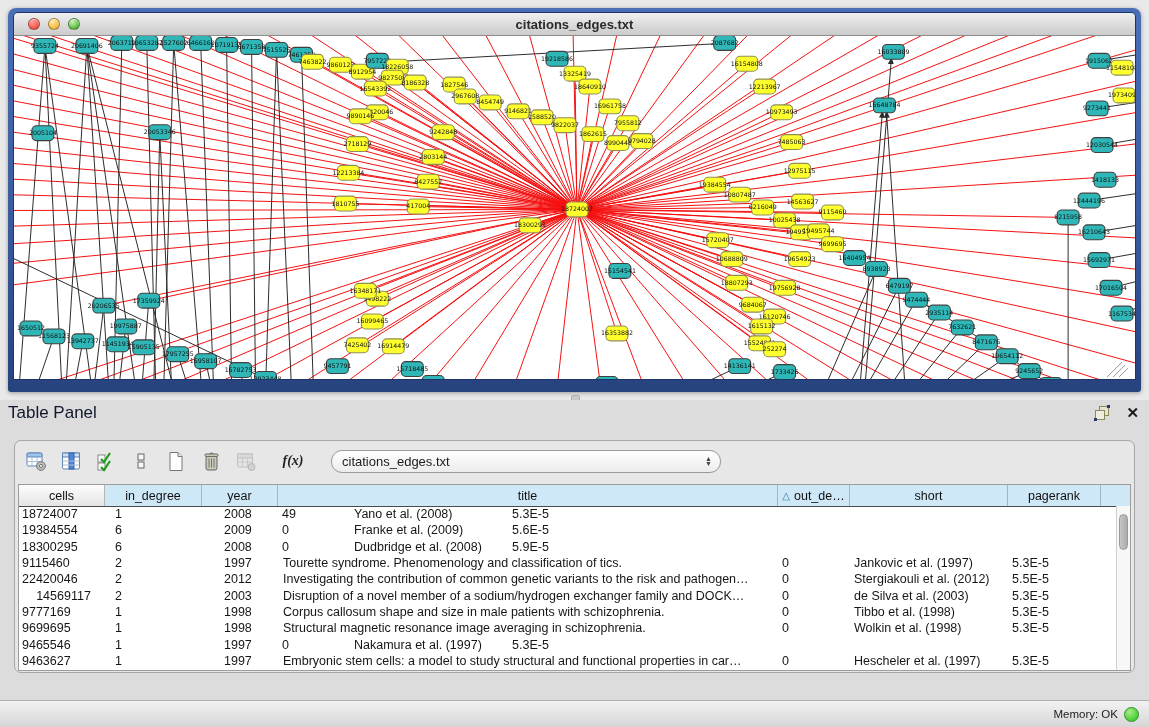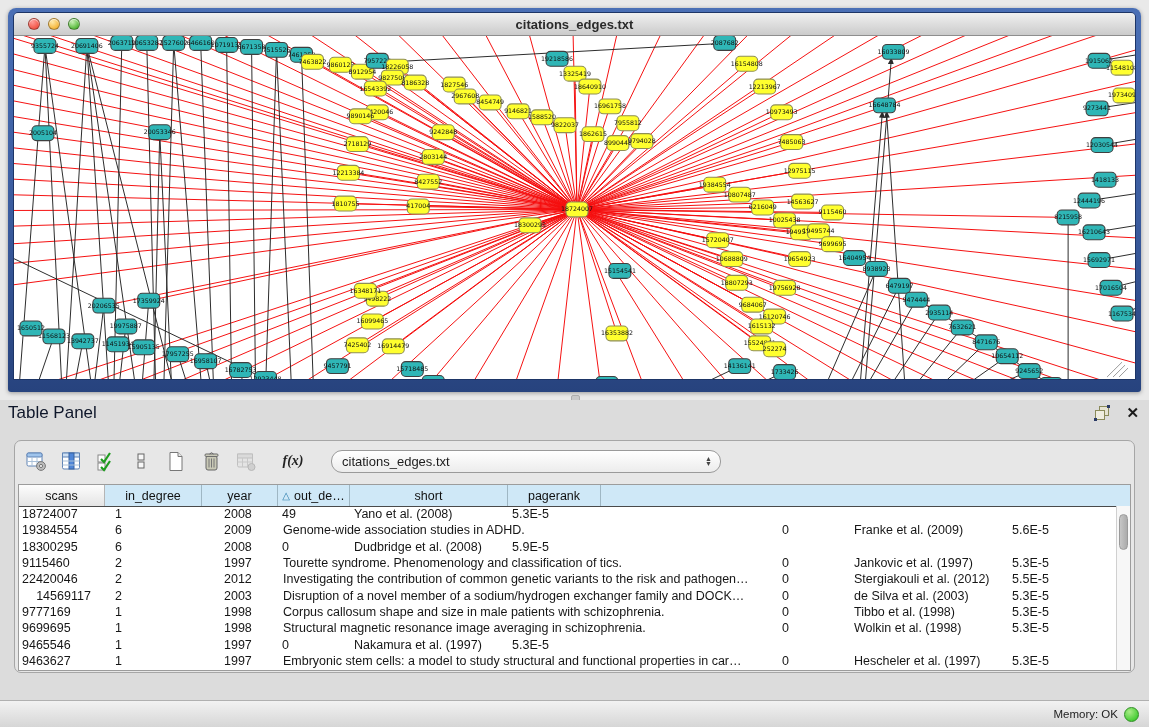"scans" span { text: scans -> cells }
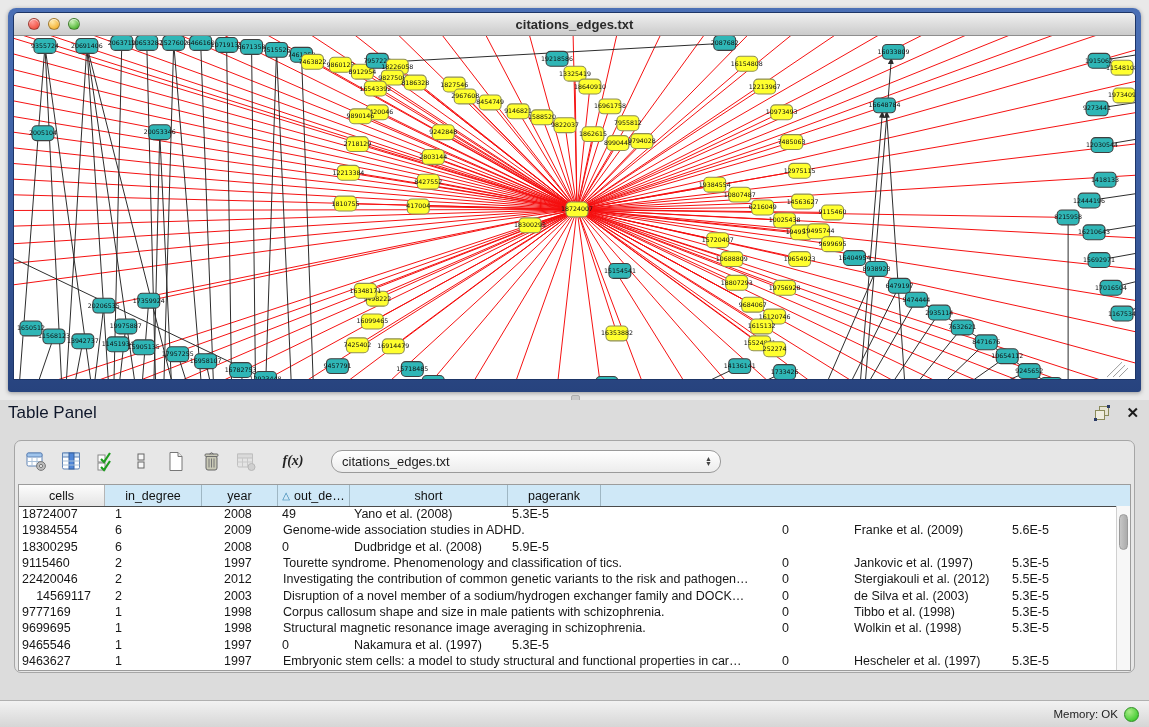"title" div.th { html: none -> <div> <span>title</span> </div> }
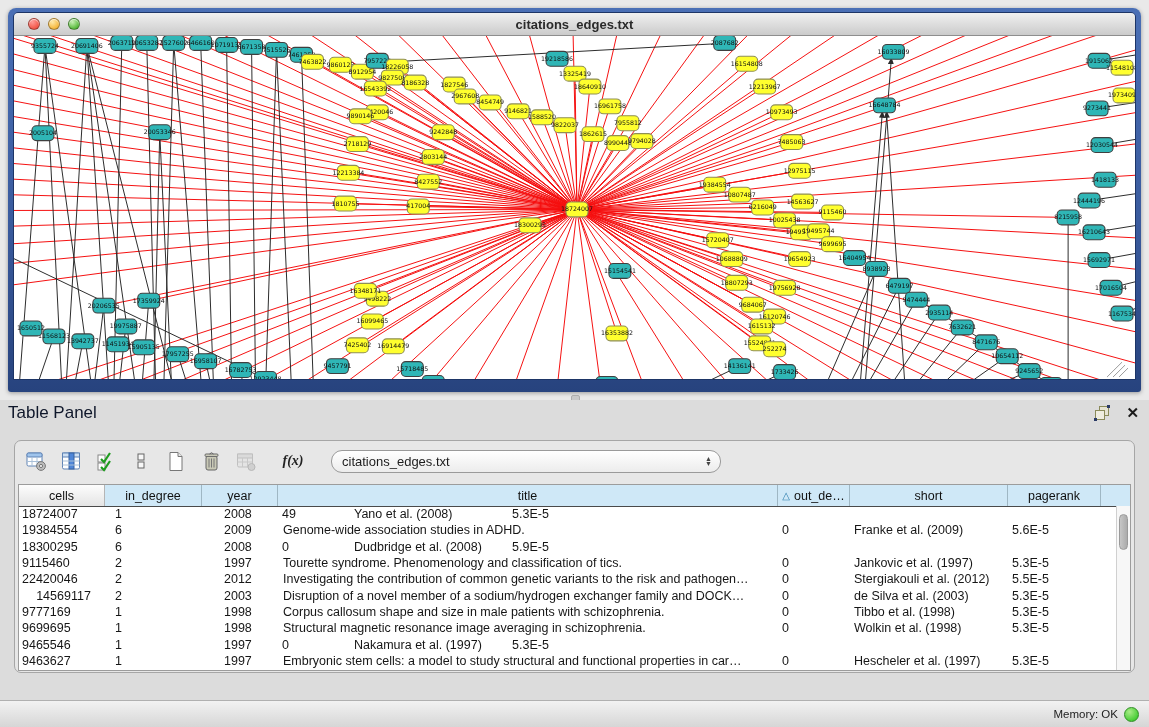"Genome-wide association studies in ADHD." div.td { html: <div>Genome-wide association studies in ADHD.</div> -> none }
